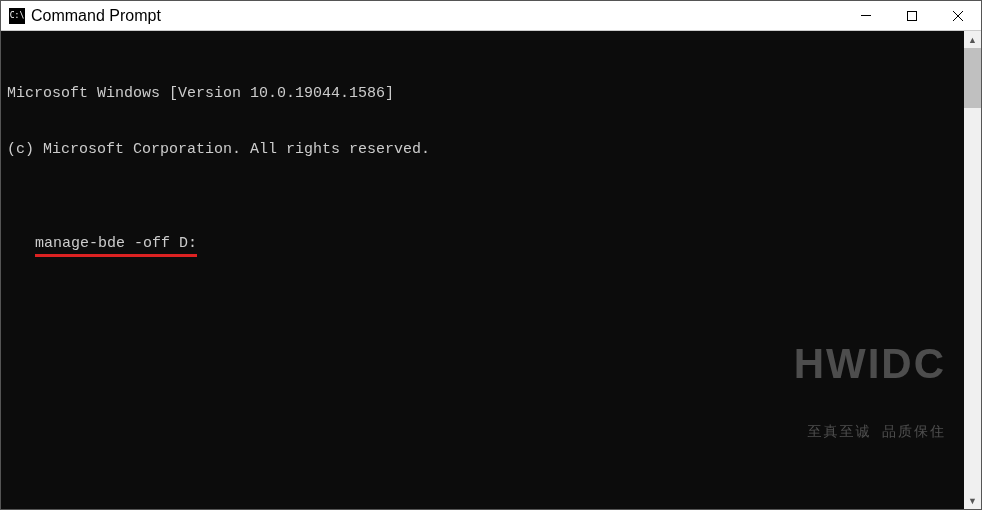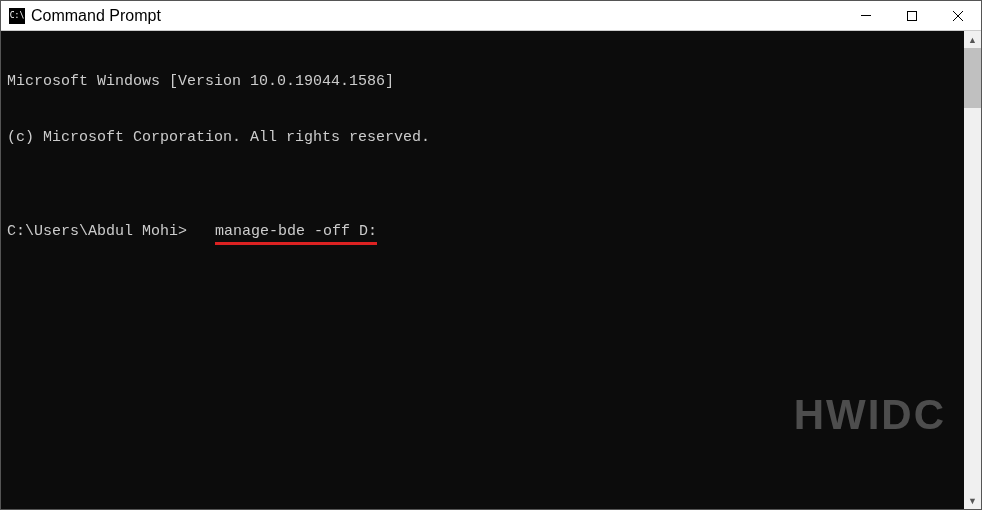"Microsoft Windows [Version" .terminal { padding: 4px 6px -> 16px 6px }
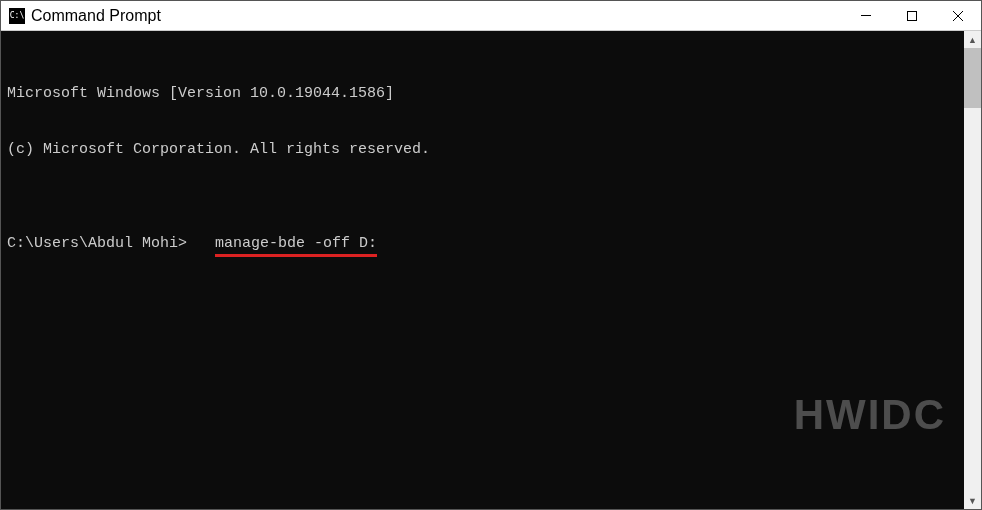"C:\Users\Abdul Mohi>" span { html: <span>C:\Users\Abdul Mohi&gt;</span> -> none }
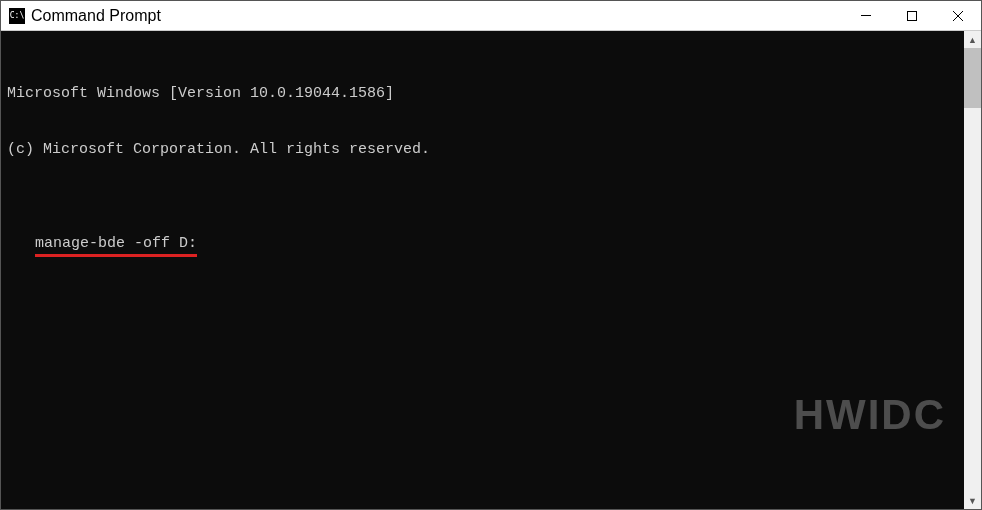"至真至诚 品质保住" div.watermark-sub { html: none -> <div>至真至诚 品质保住</div> }
